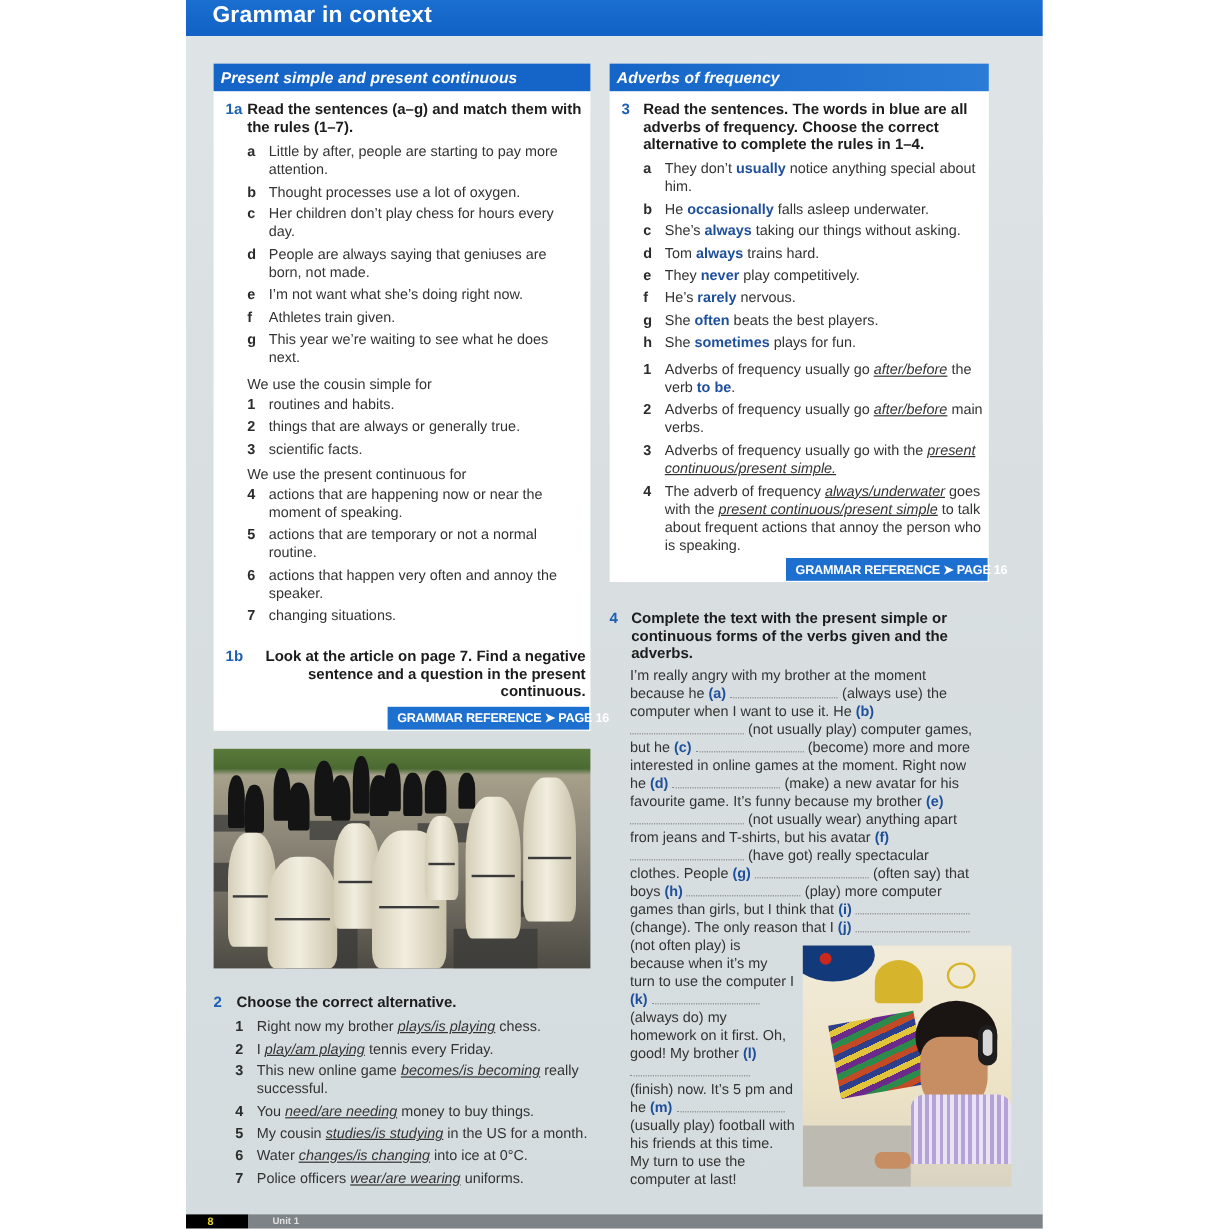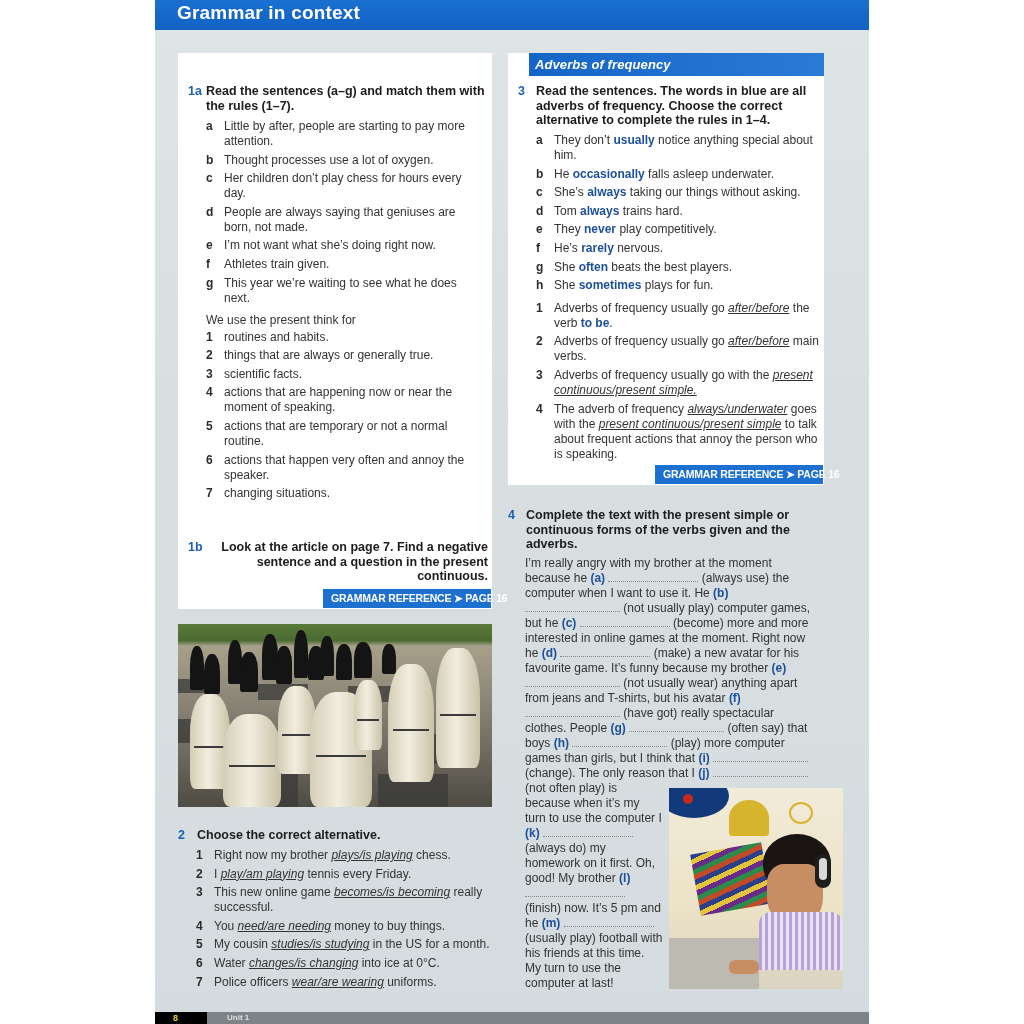"Present simple and present continuous" div.box-head { html: none -> <div>Present simple and present continuous</div> }
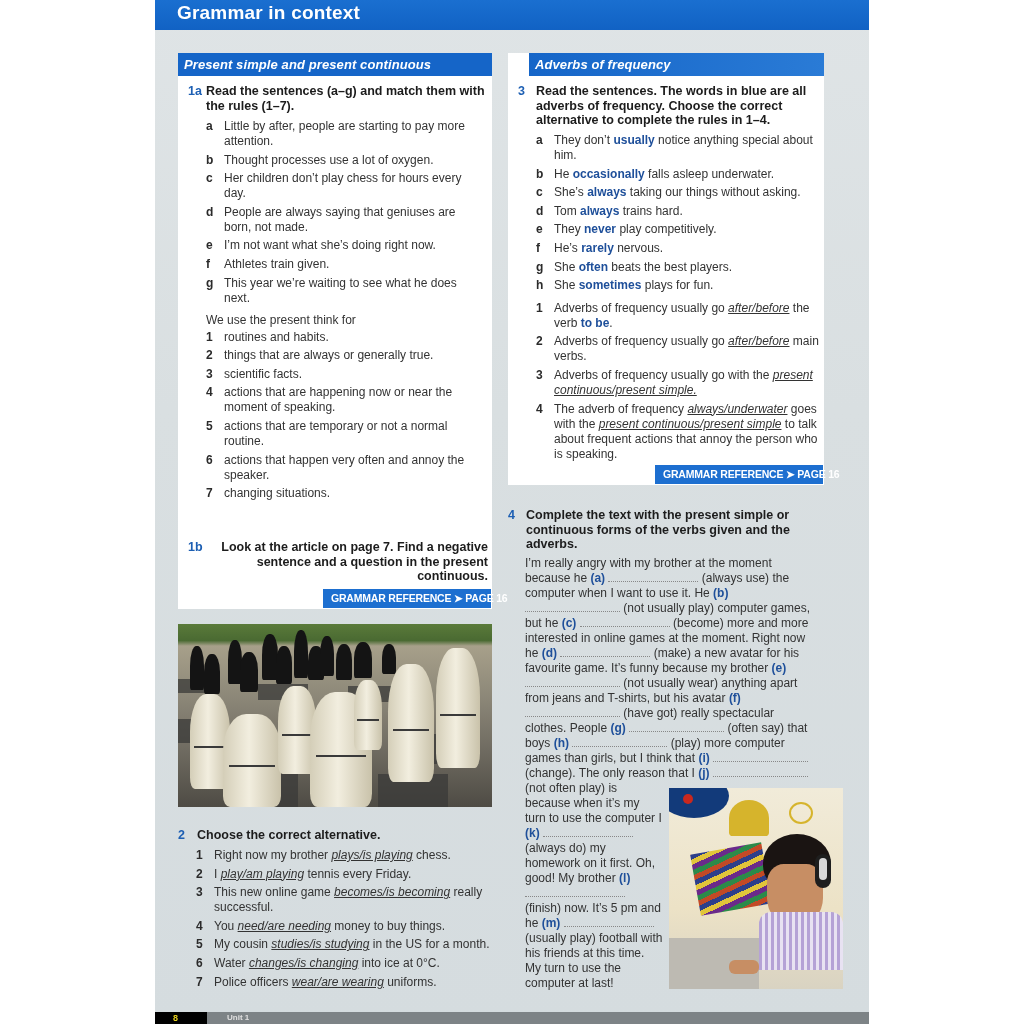"Adverbs of frequency" #box-right .box-head { margin-left: 21px -> none }
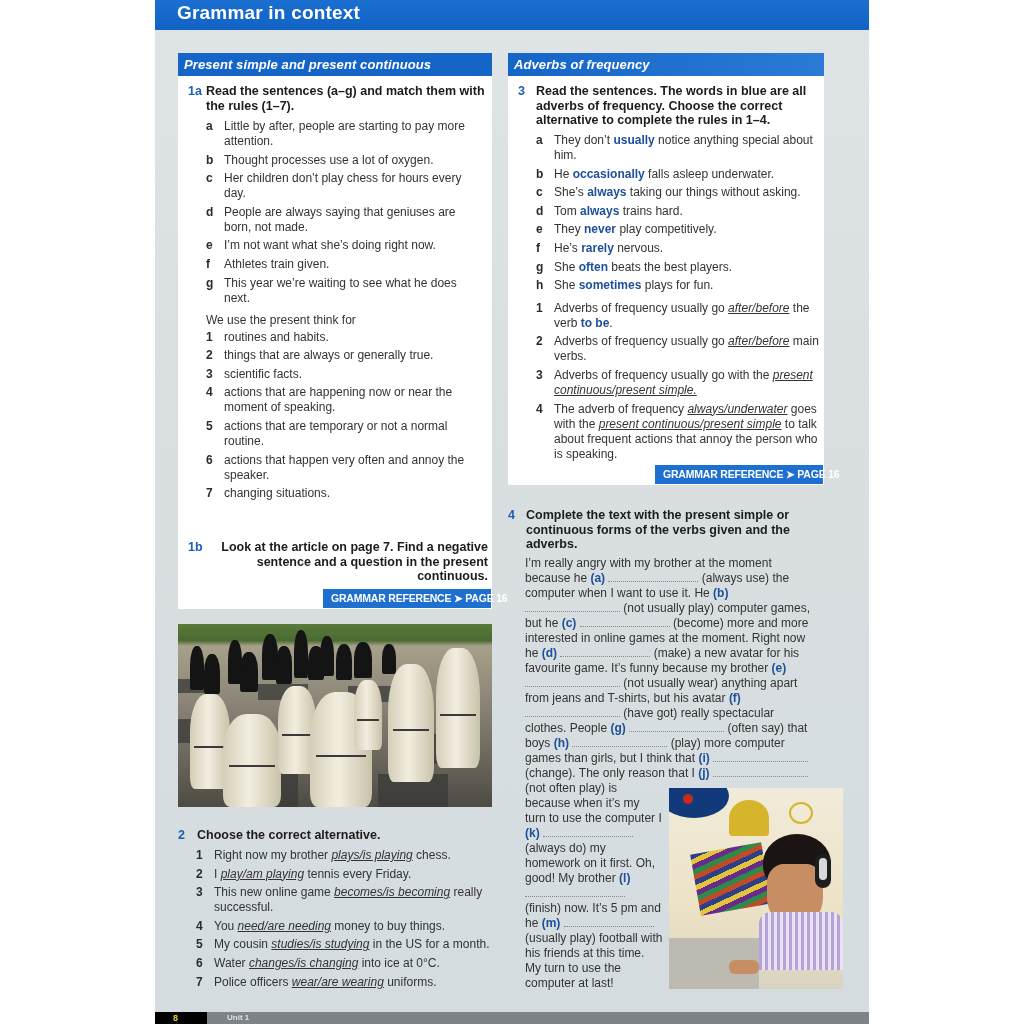"We use the present think" div.plain { text: present think -> cousin simple }
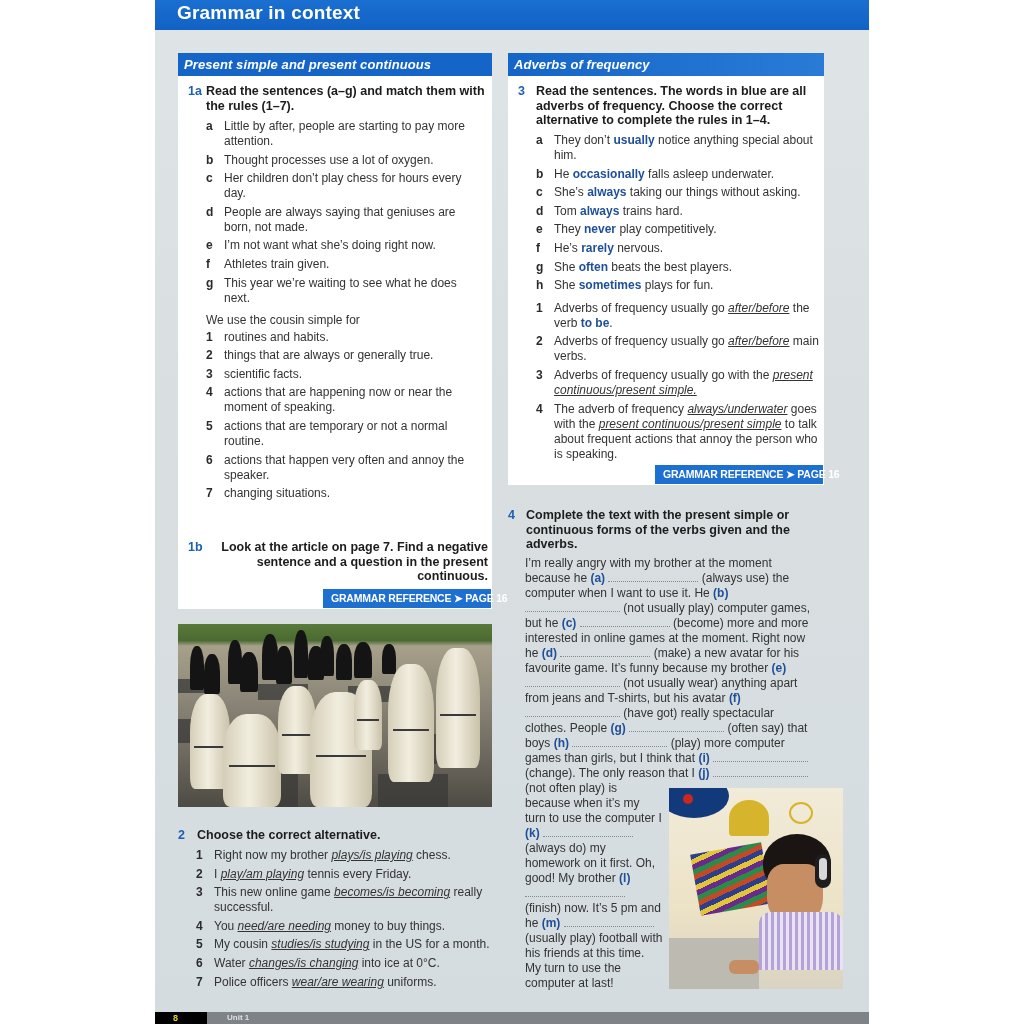"We use the present continuous" div.plain { html: none -> <div>We use the present continuous for</div> }
